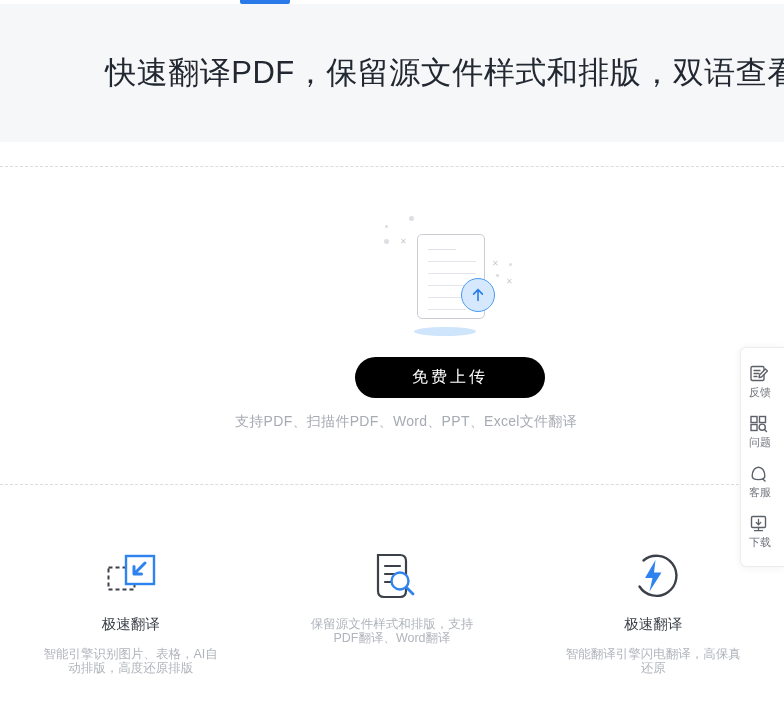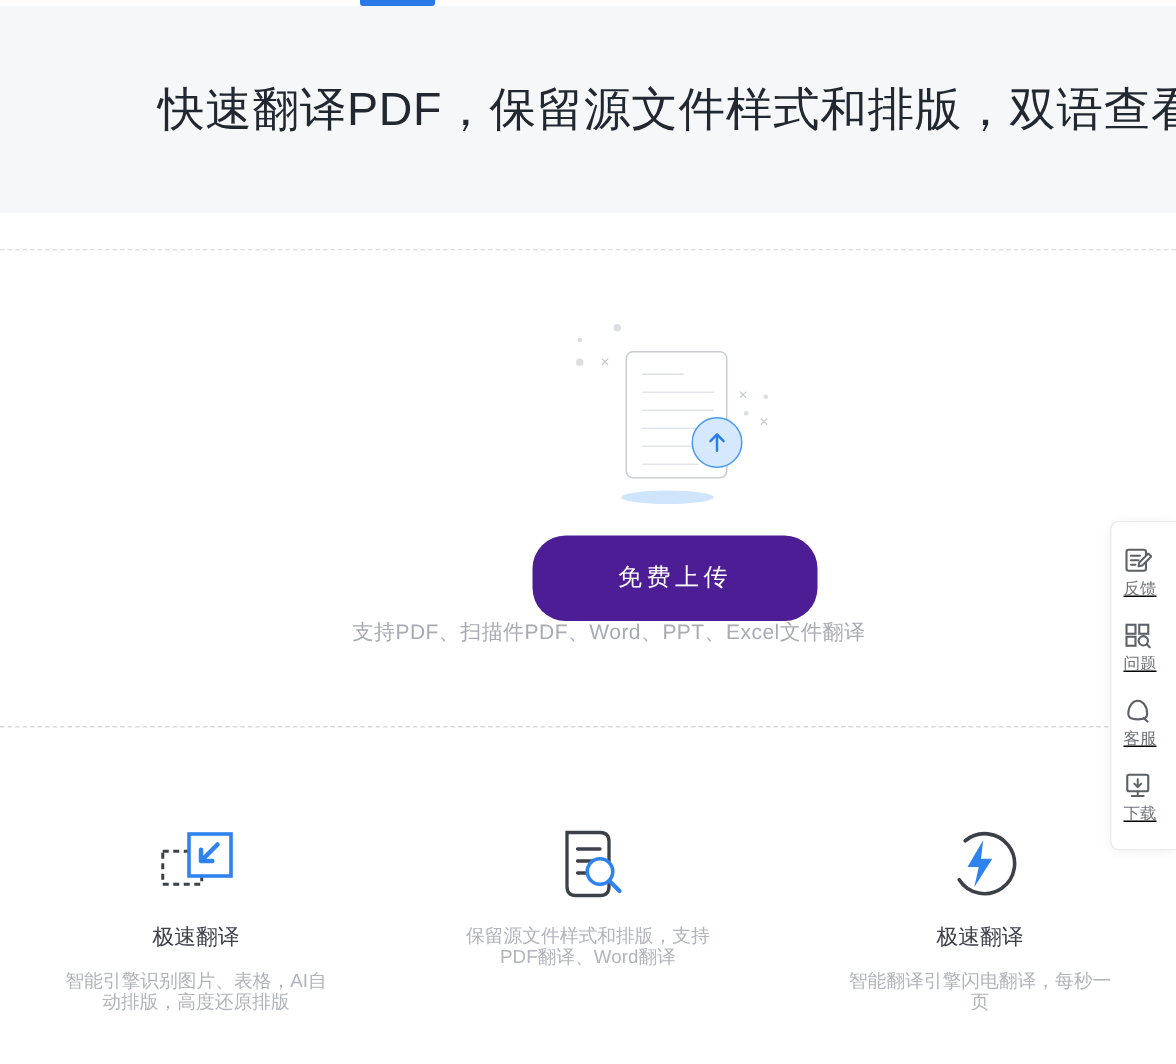"免费上传" .upload-btn { background: #4c1d95 -> #000000; height: 57px -> 41px }
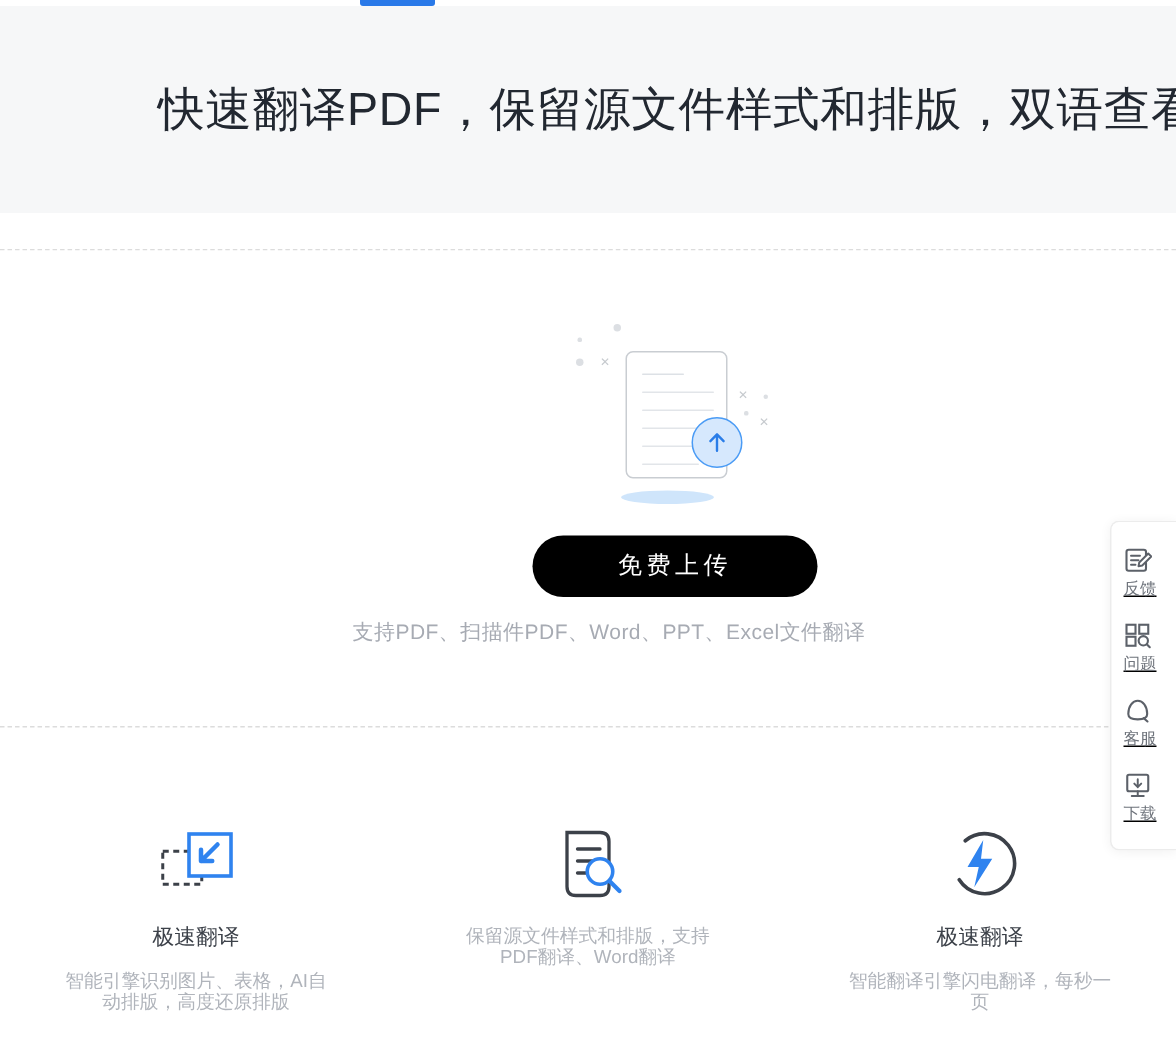"反馈" .right-rail { text-decoration: underline -> none }
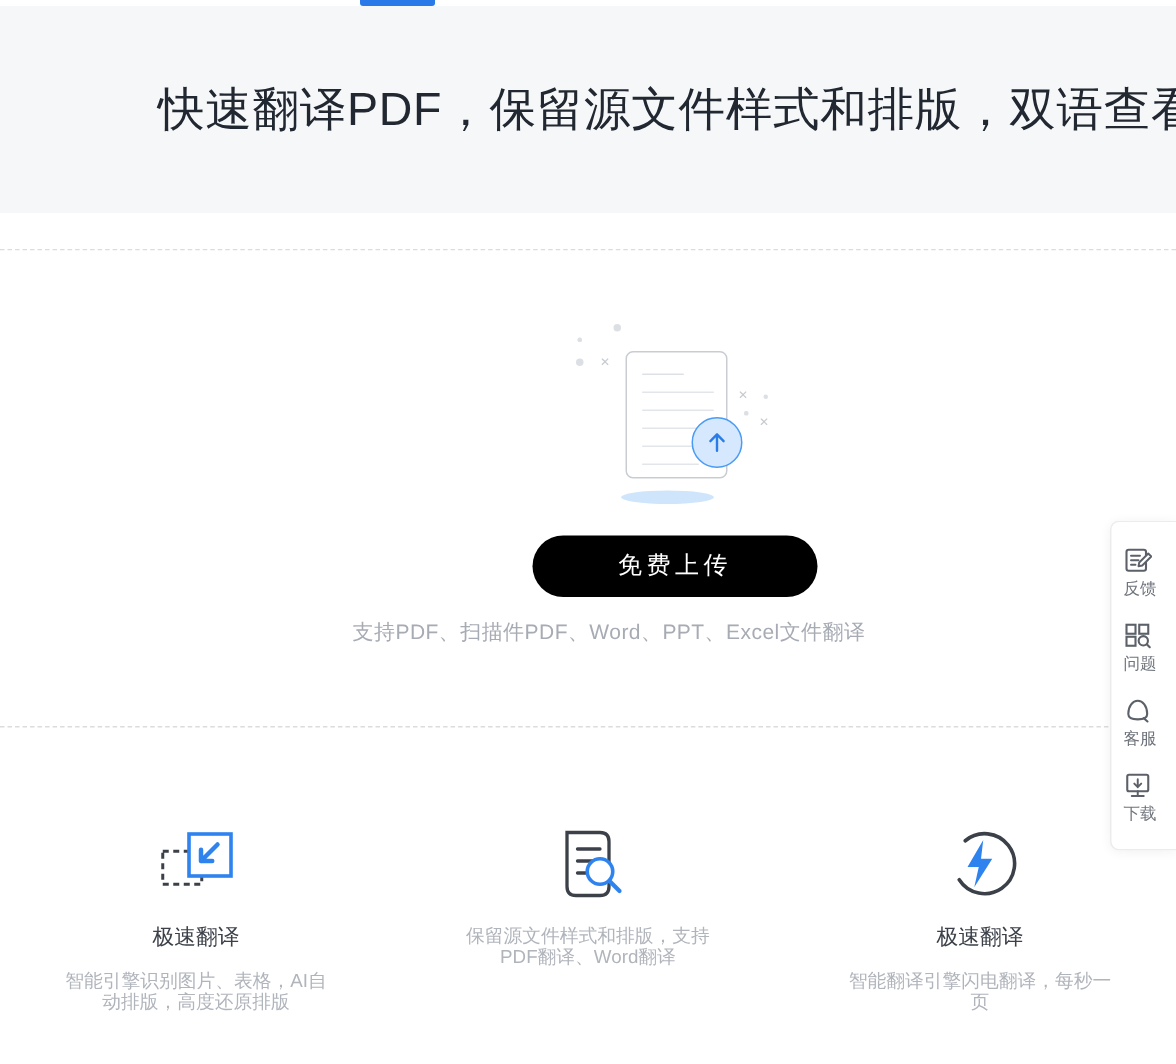"智能翻译引擎闪电翻译，每秒一页" div.feature-desc { text: 每秒一页 -> 高保真还原 }
